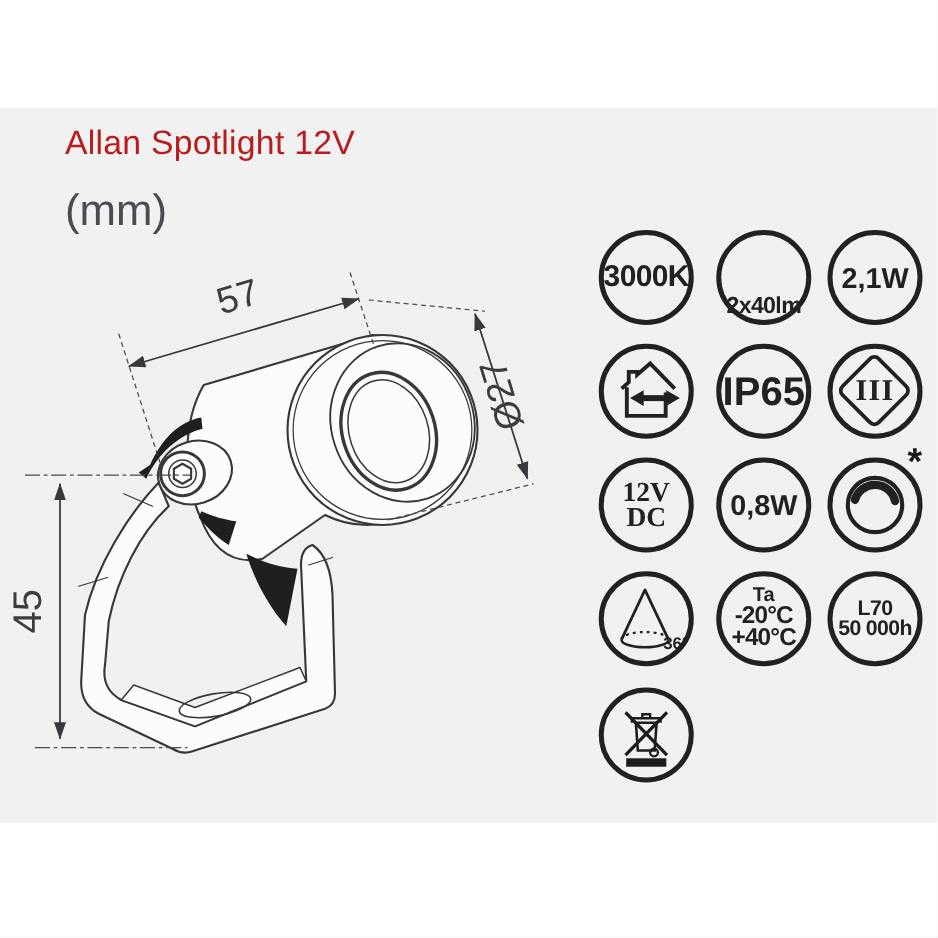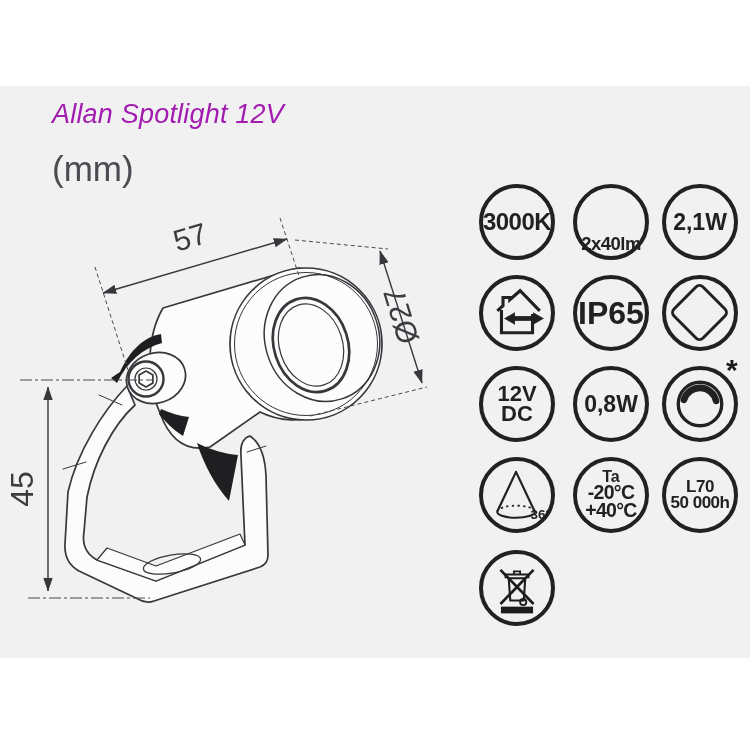"Allan Spotlight 12V" .title { color: #a21caf -> #b91c1c; font-style: italic -> none }
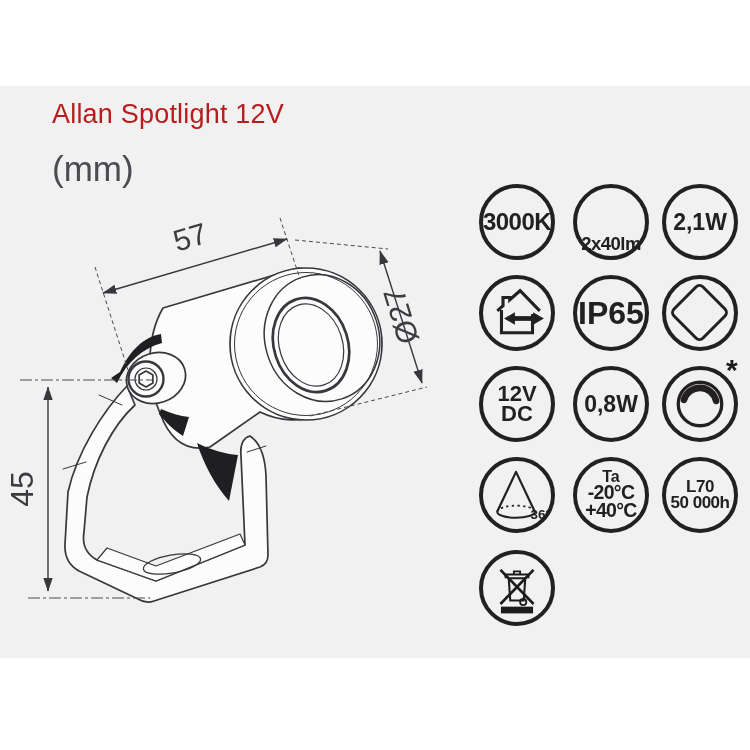"III" span.serif3 { html: none -> <span>III</span> }
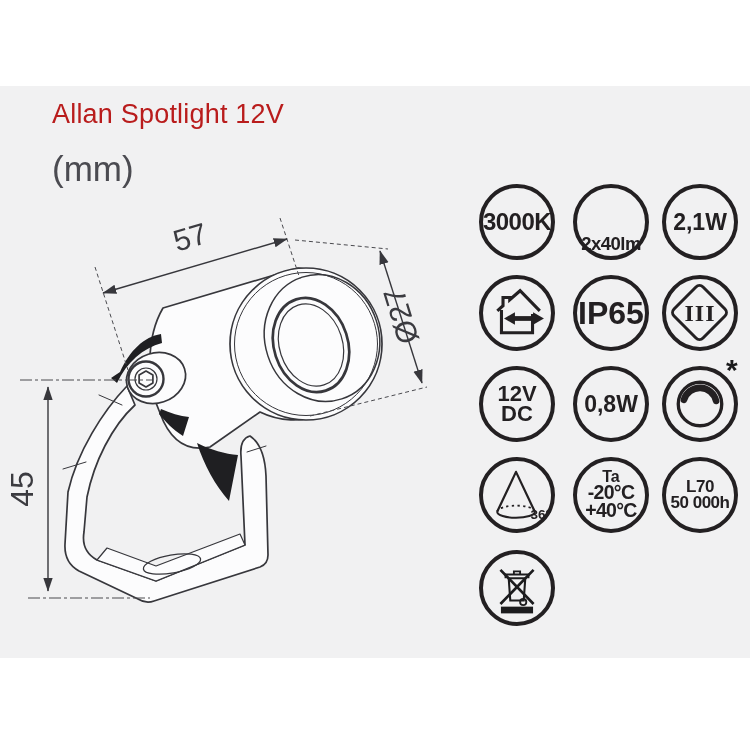"12V" div.badge { font-family: none -> Liberation Serif, serif }
